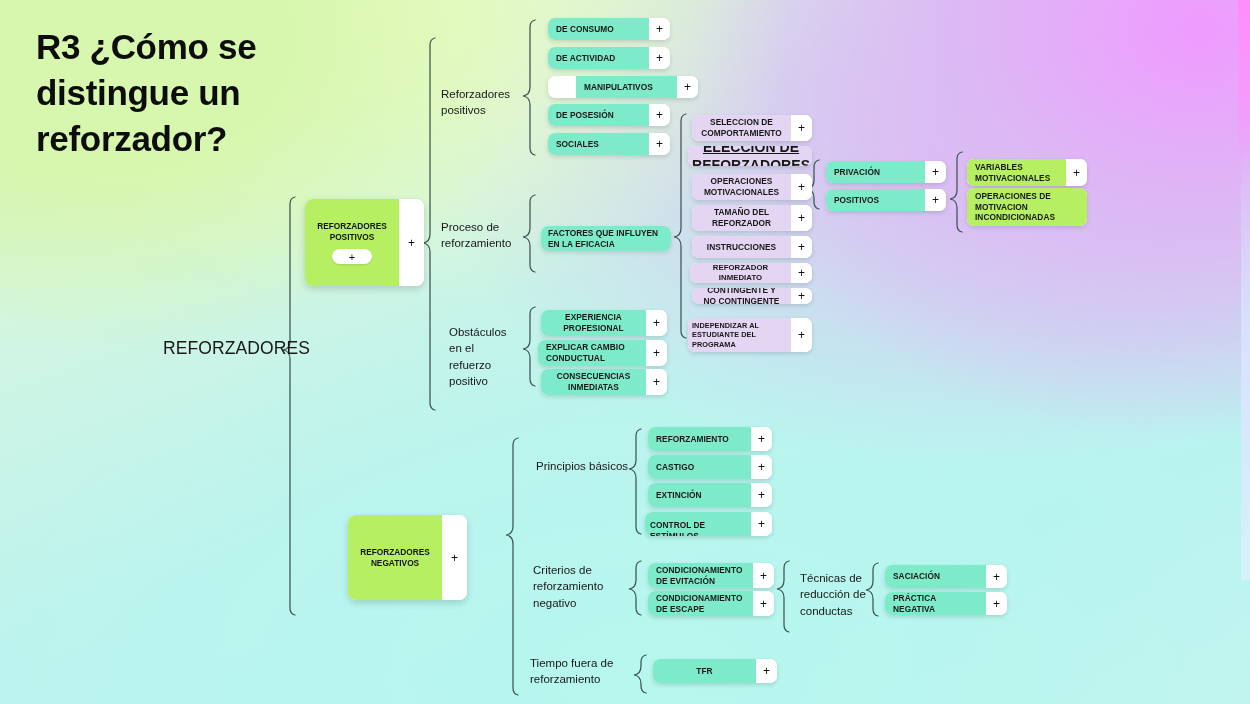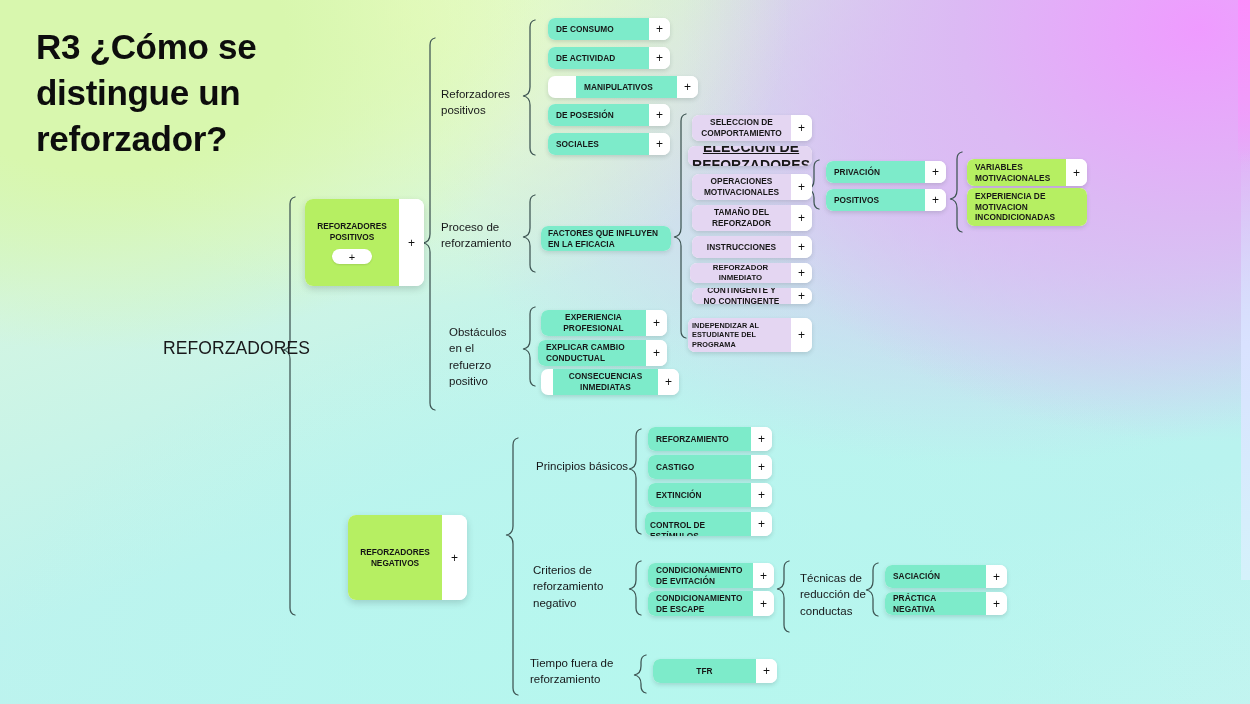"EXPERIENCIA DE MOTIVACION" span.lbl { text: EXPERIENCIA -> OPERACIONES }
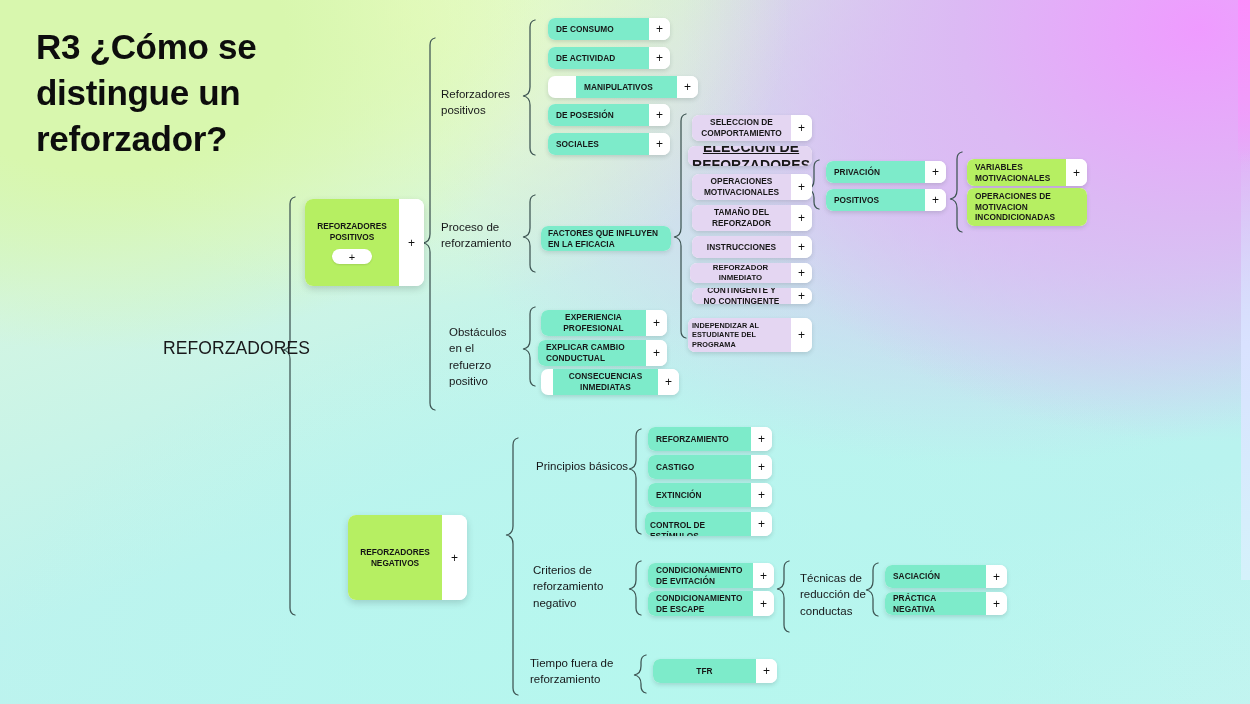"CONSECUENCIAS INMEDIATAS" div.node { padding-left: 12px -> none }
